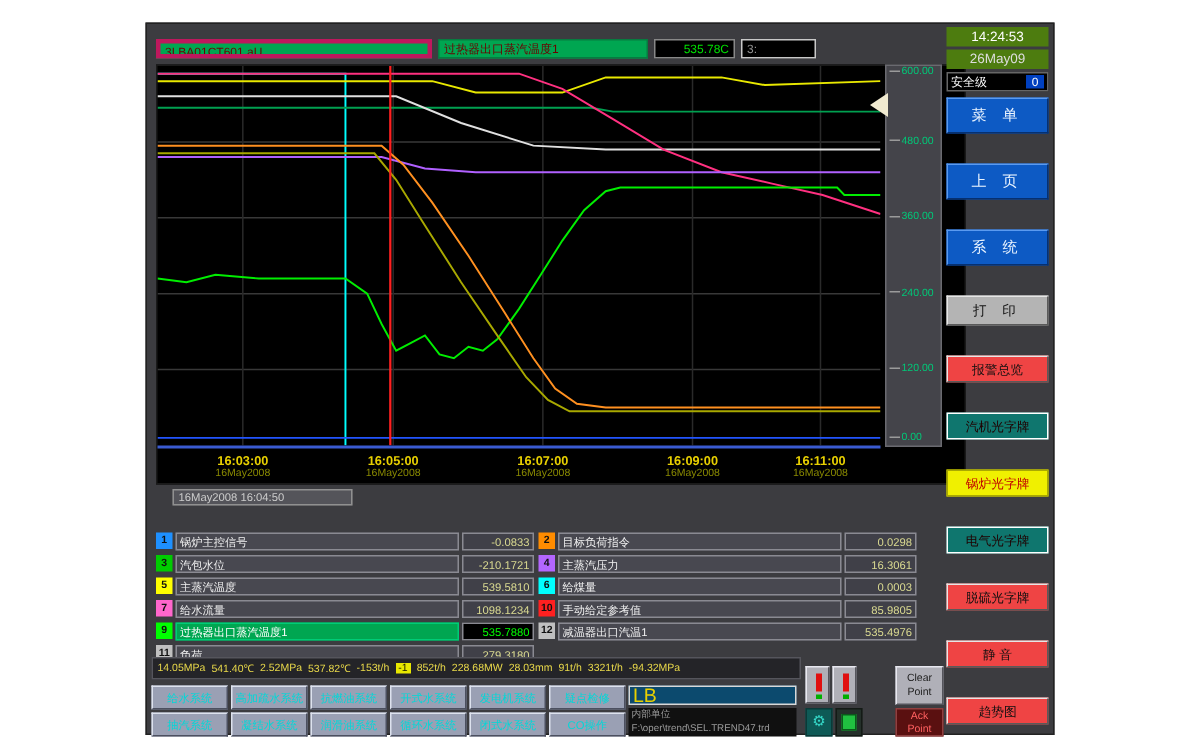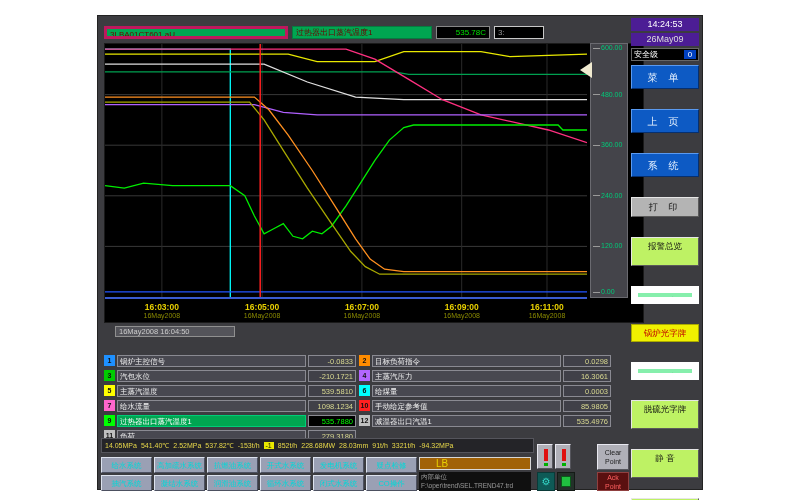"14:24:53" #sb-clock, #sb-date { background: #4c1d95 -> #4d7c0f }
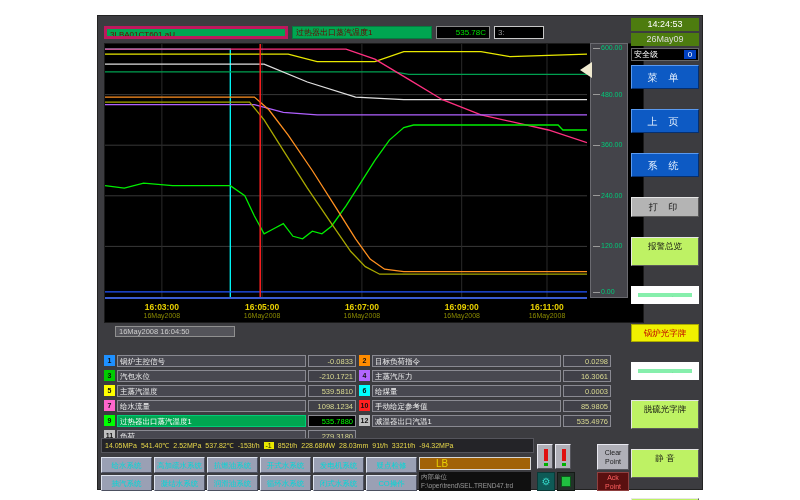"报警总览" .sb-gray { background: #bef264 -> #ef4444; height: 29px -> 18px }
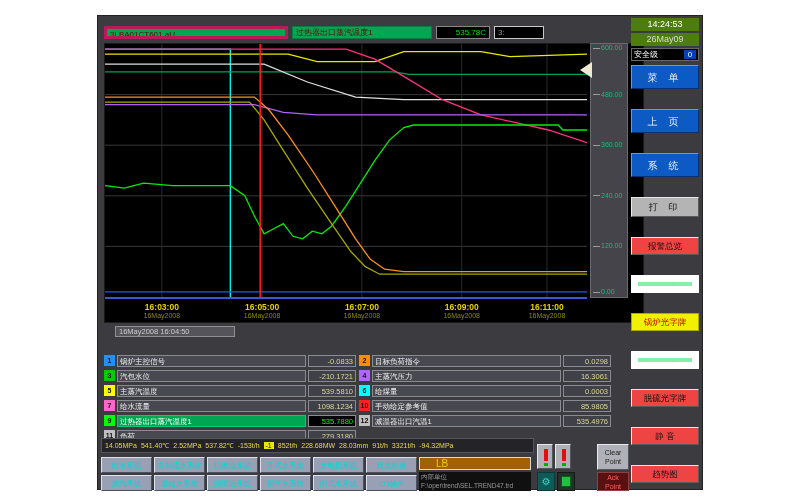"汽机光字牌" .sb-red { background: #86efac -> #0f766e; border: 7px solid #ffffff -> 1px solid #ffffff }
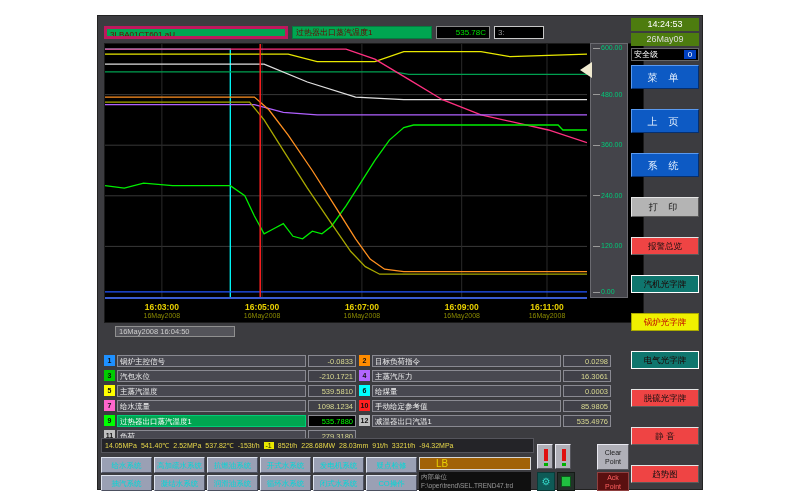"LB" #console-input { background: #a16207 -> #0c4a6e; font-size: 10px -> 13px; padding: 0 16px -> 0 2px }
